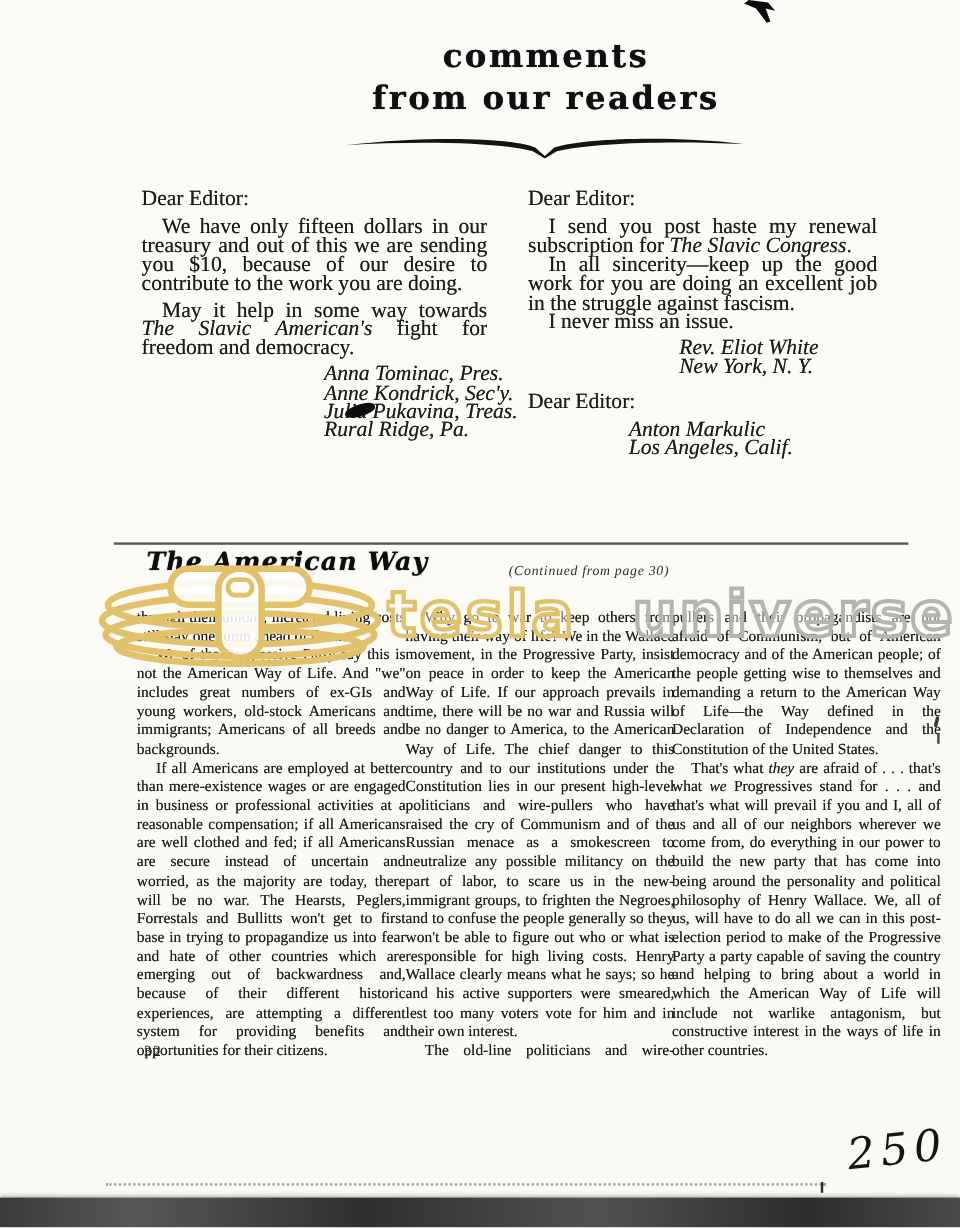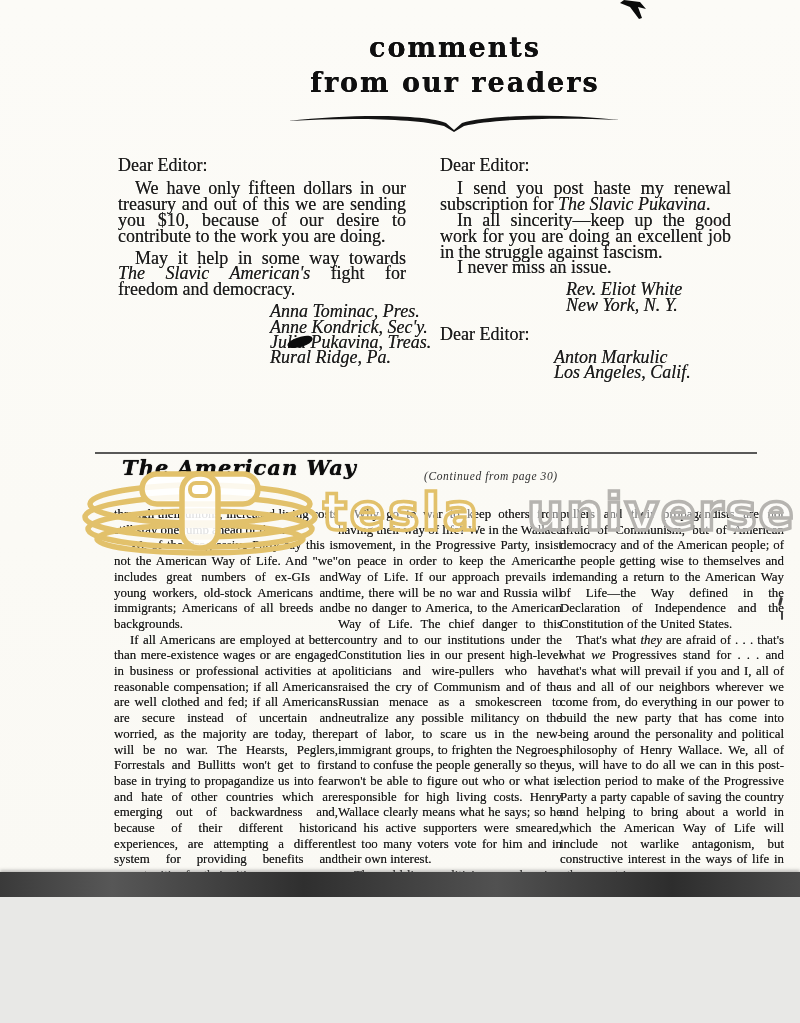"comments" .page { height: 897px -> 1023px }
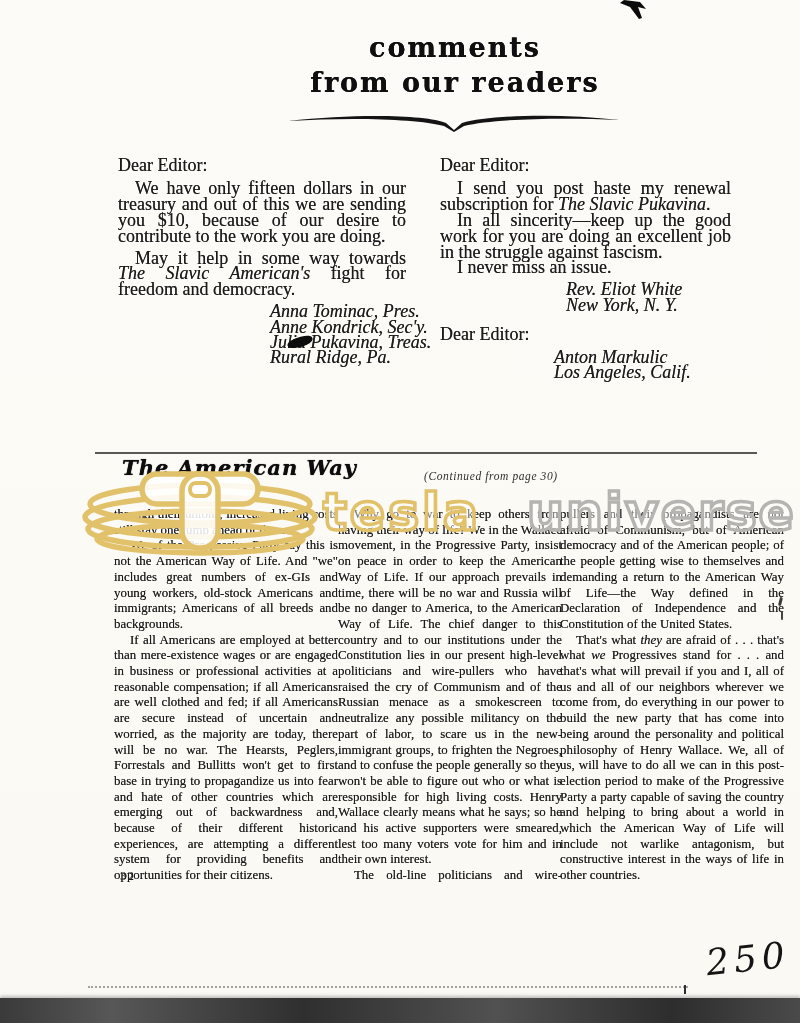"The Slavic Pukavina" i { text: Pukavina -> Congress }
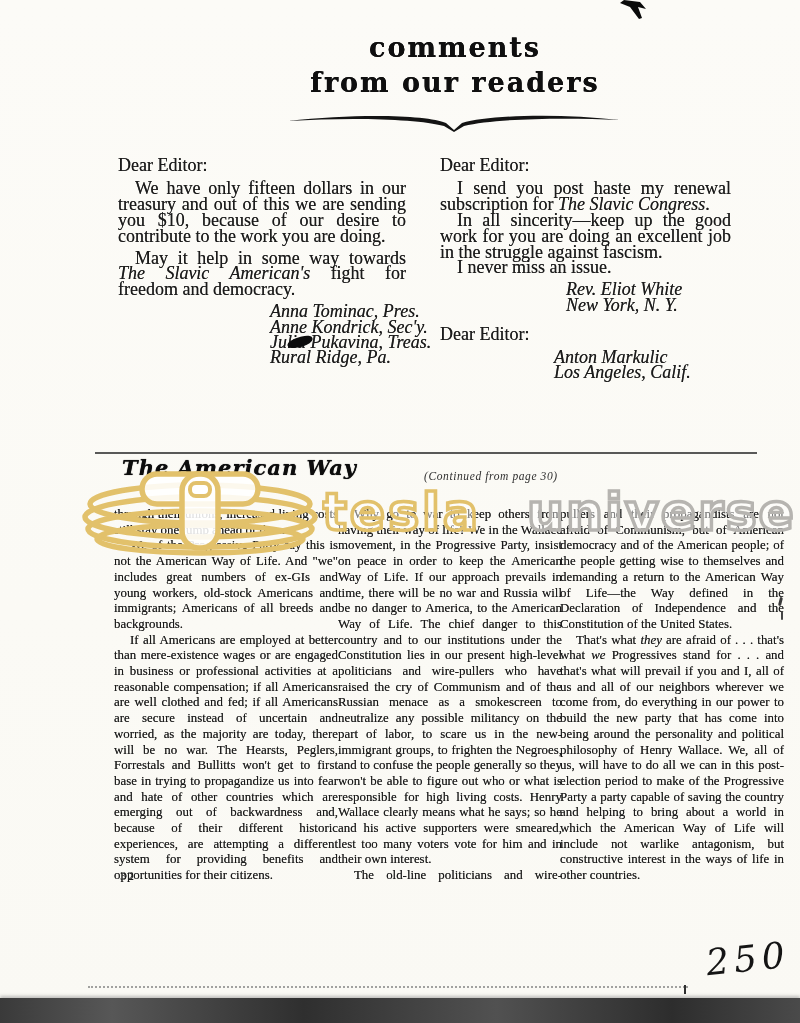"Anton Markulic" div.sig { margin-left: 114px -> 84px }
